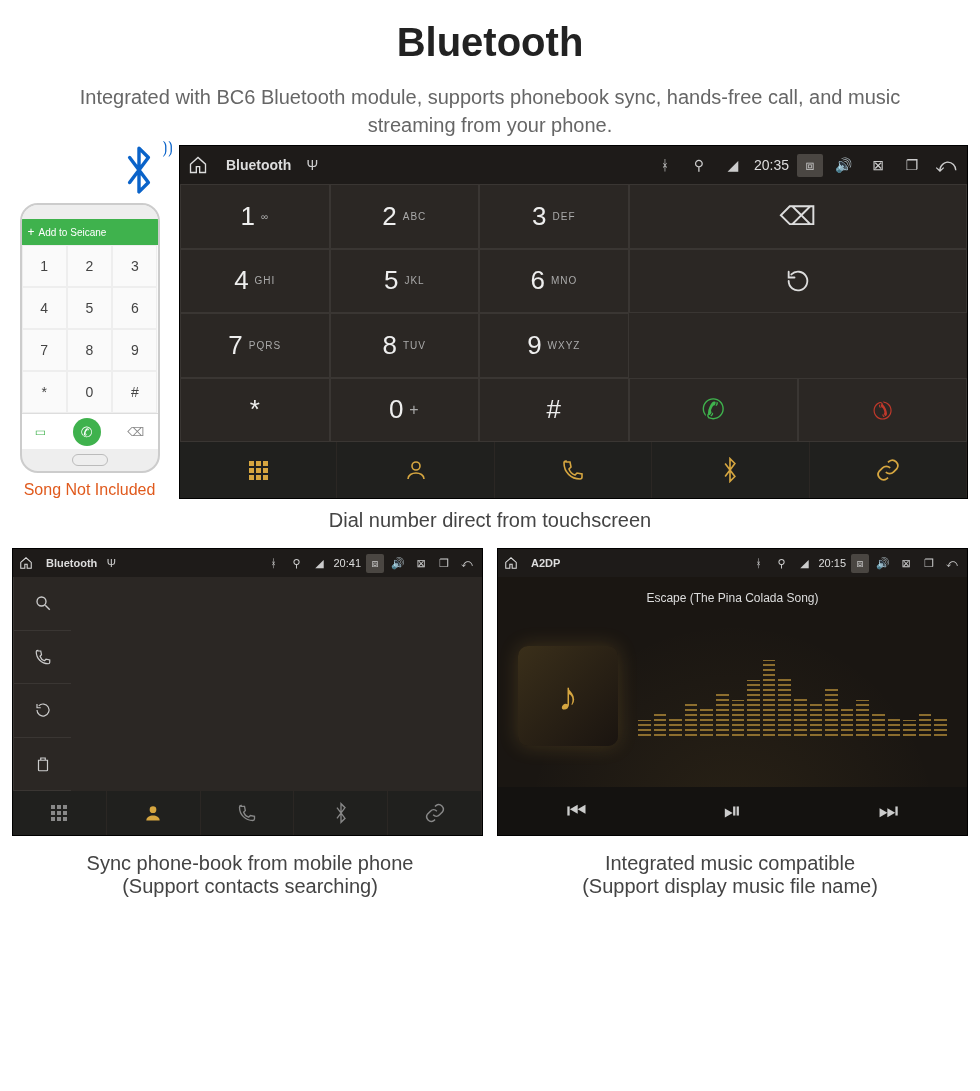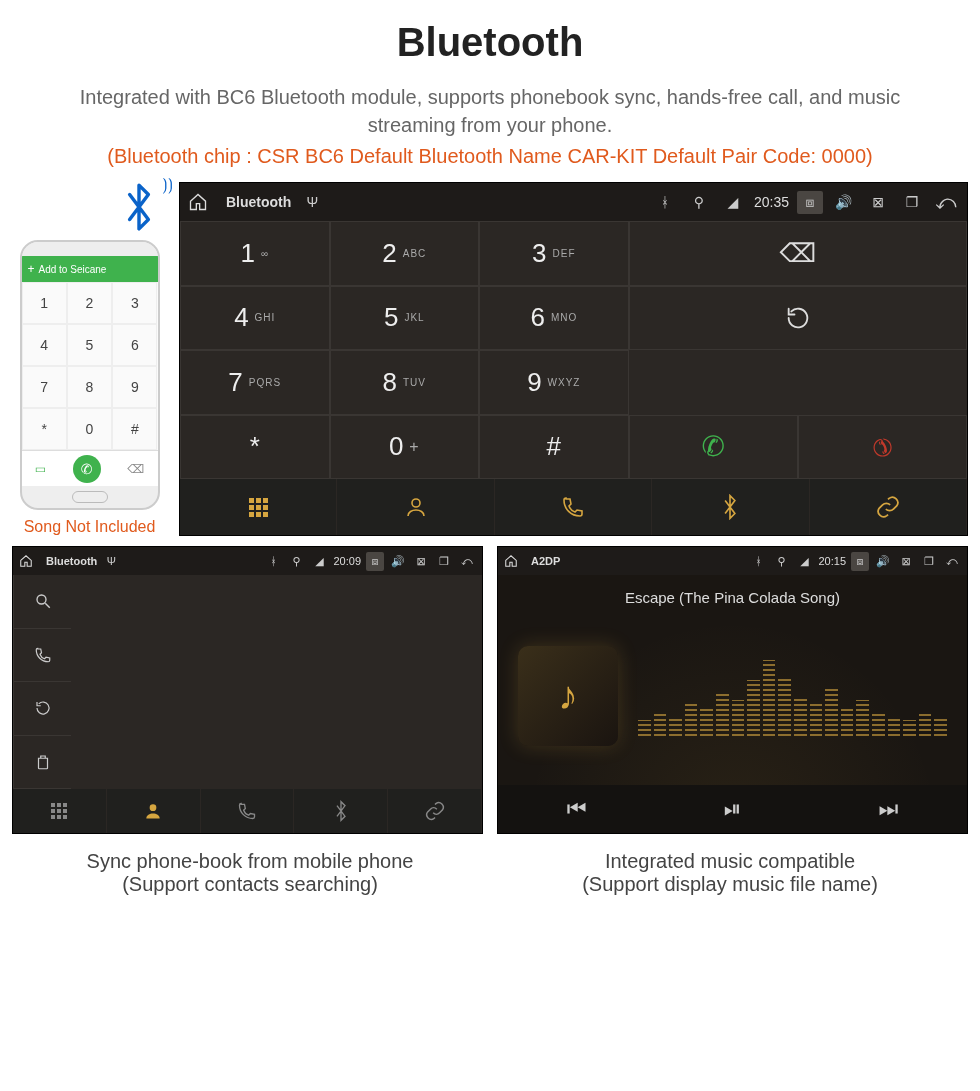"(Bluetooth chip : CSR BC6" div.specs { html: <div>(Bluetooth chip : CSR BC6 Default Bluetooth Name CAR-KIT Default Pair Code: 0000)</div> -> none }
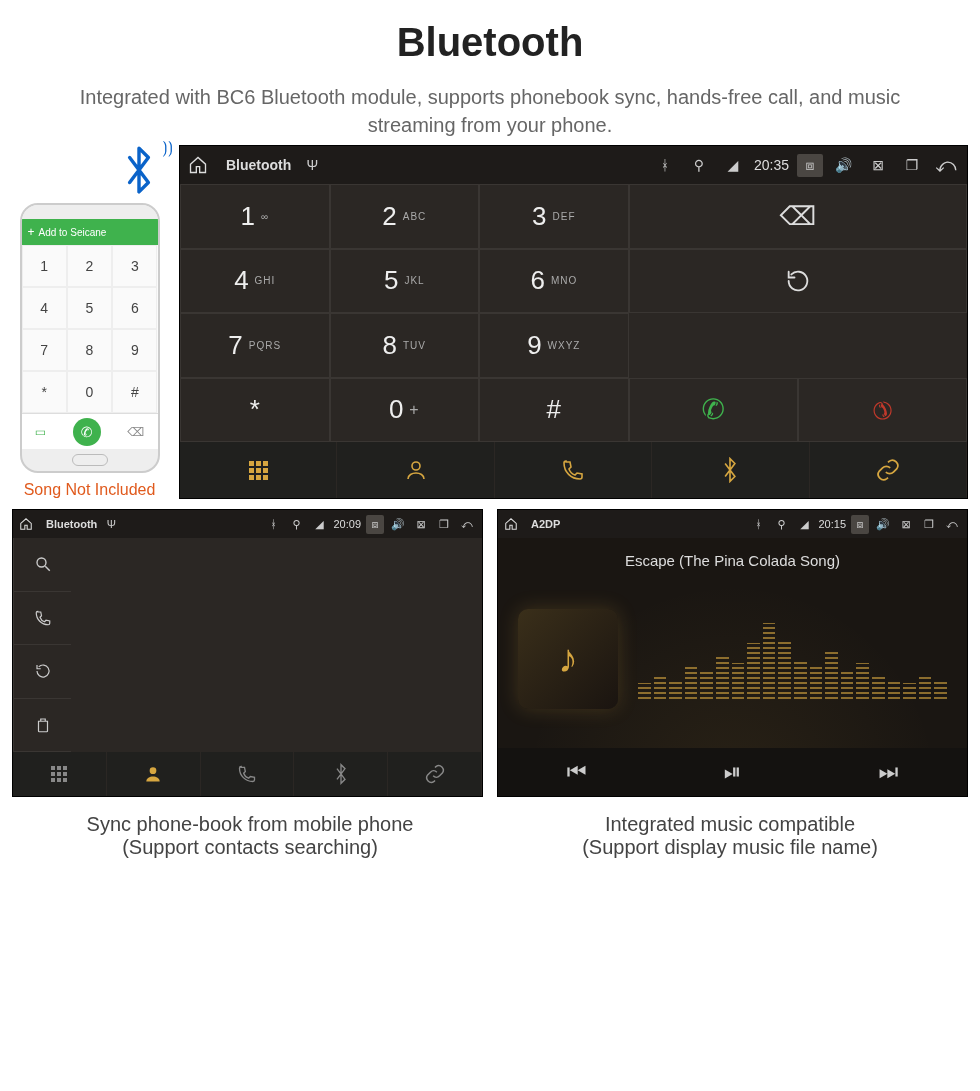"Dial number direct from touchscreen" div.caption { html: none -> <div>Dial number direct from touchscreen</div> }
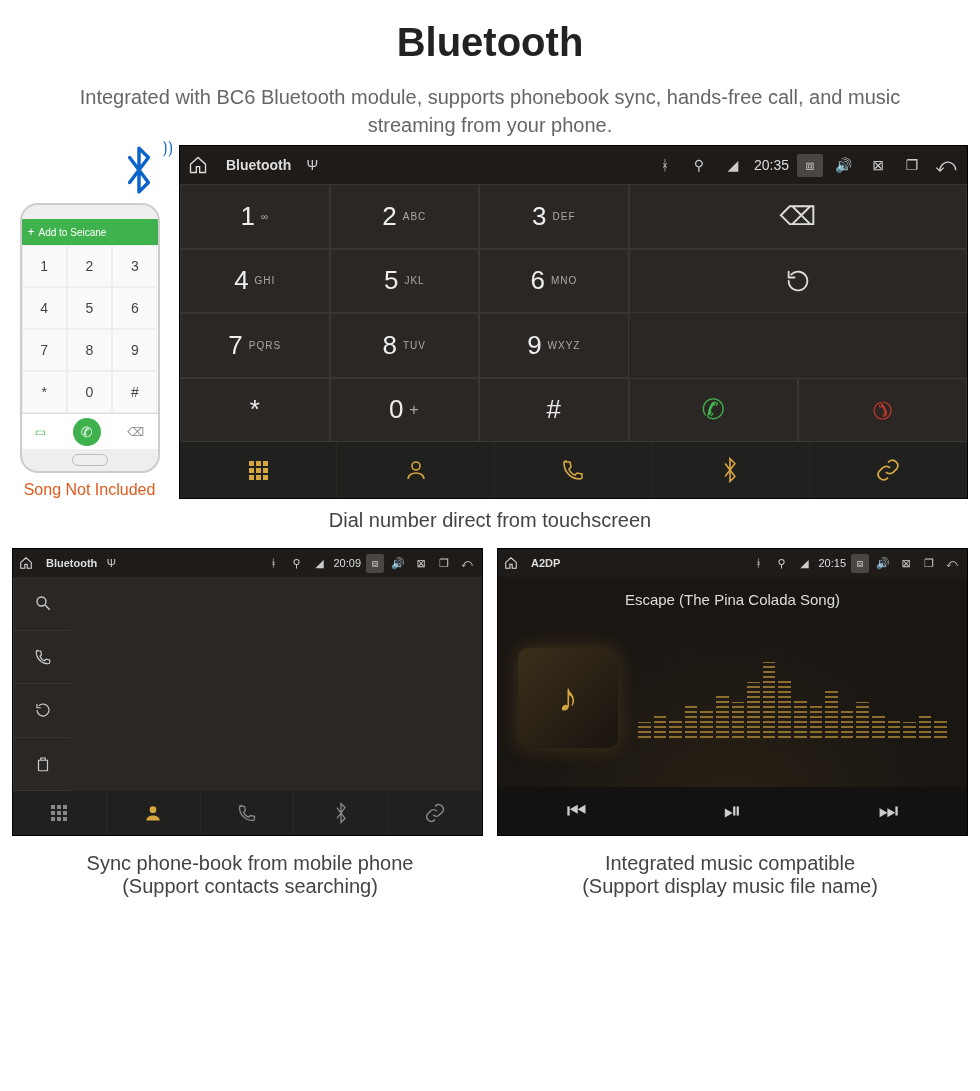"20:09" span { text: 20:09 -> 20:41 }
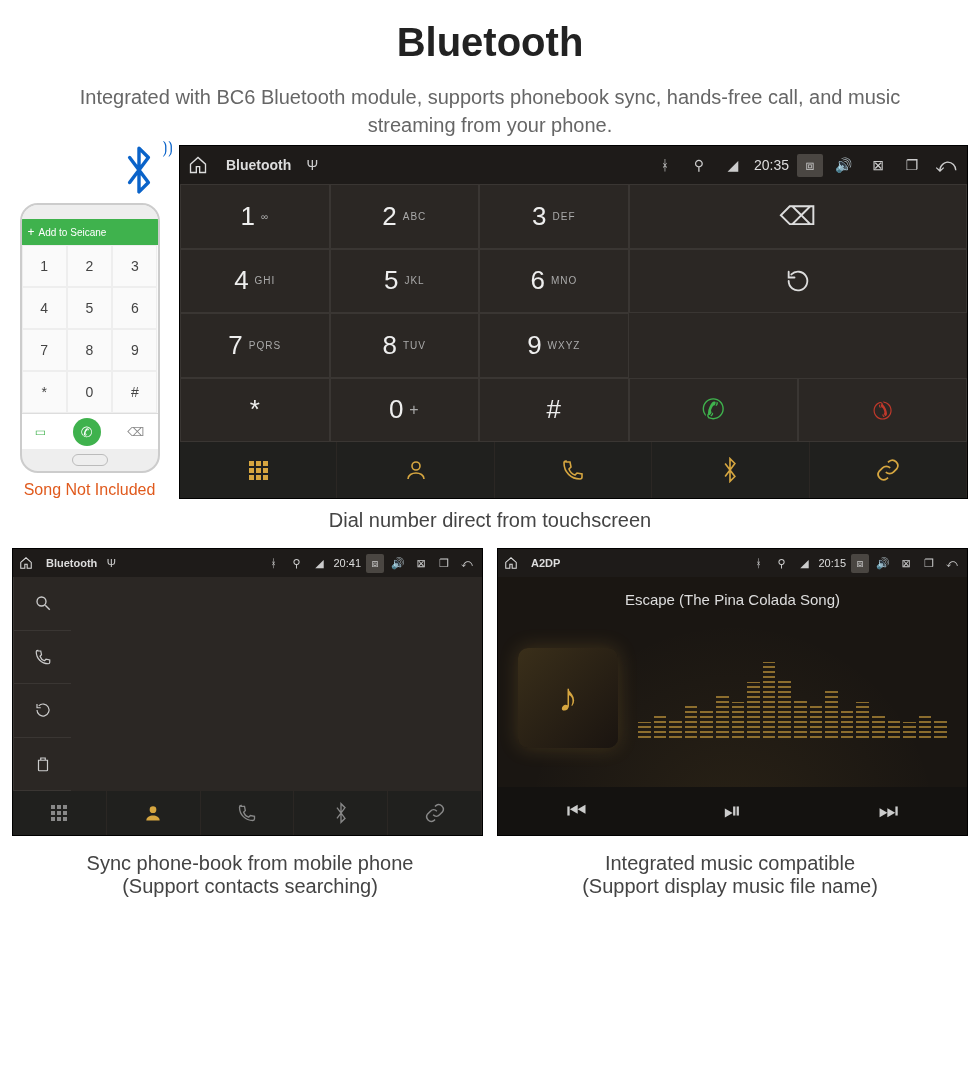"Escape (The Pina Colada Song)" .song-title { font-size: 15px -> 12px }
